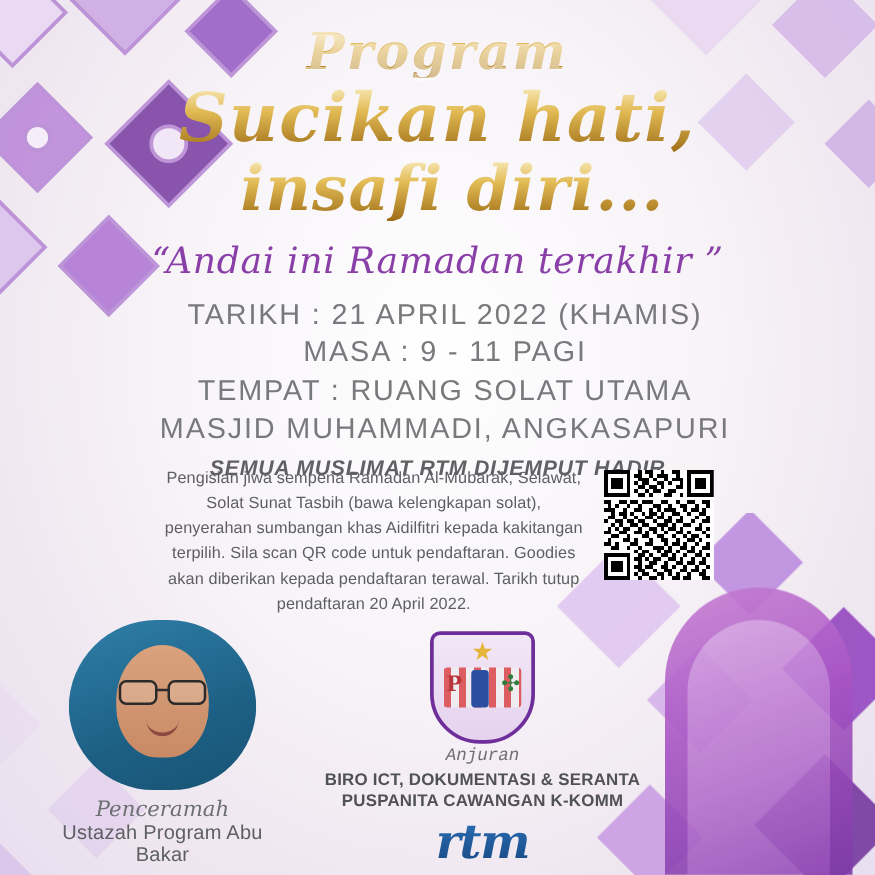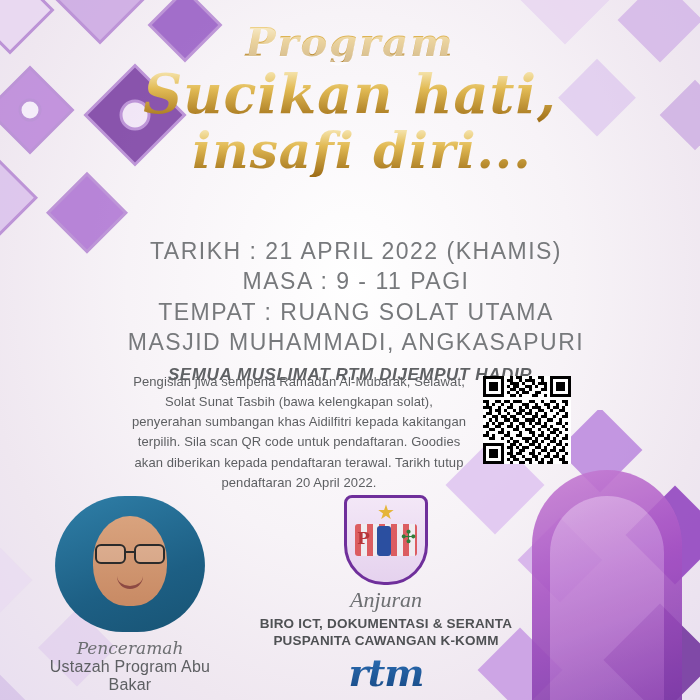"“Andai ini Ramadan terakhir ”" div.subtitle { html: none -> <div>“Andai ini Ramadan terakhir ”</div> }
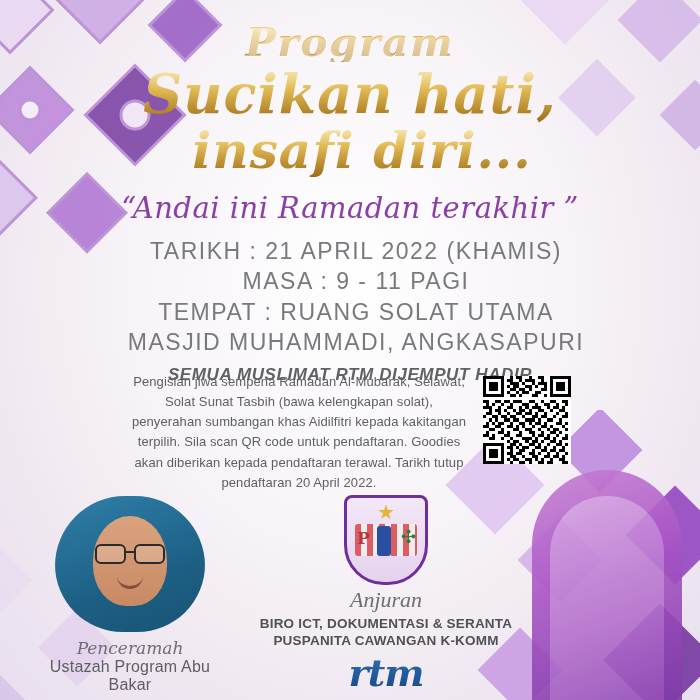"Anjuran" .anjuran { font-family: Liberation Serif, serif -> Liberation Mono, monospace; font-size: 22px -> 14px }
